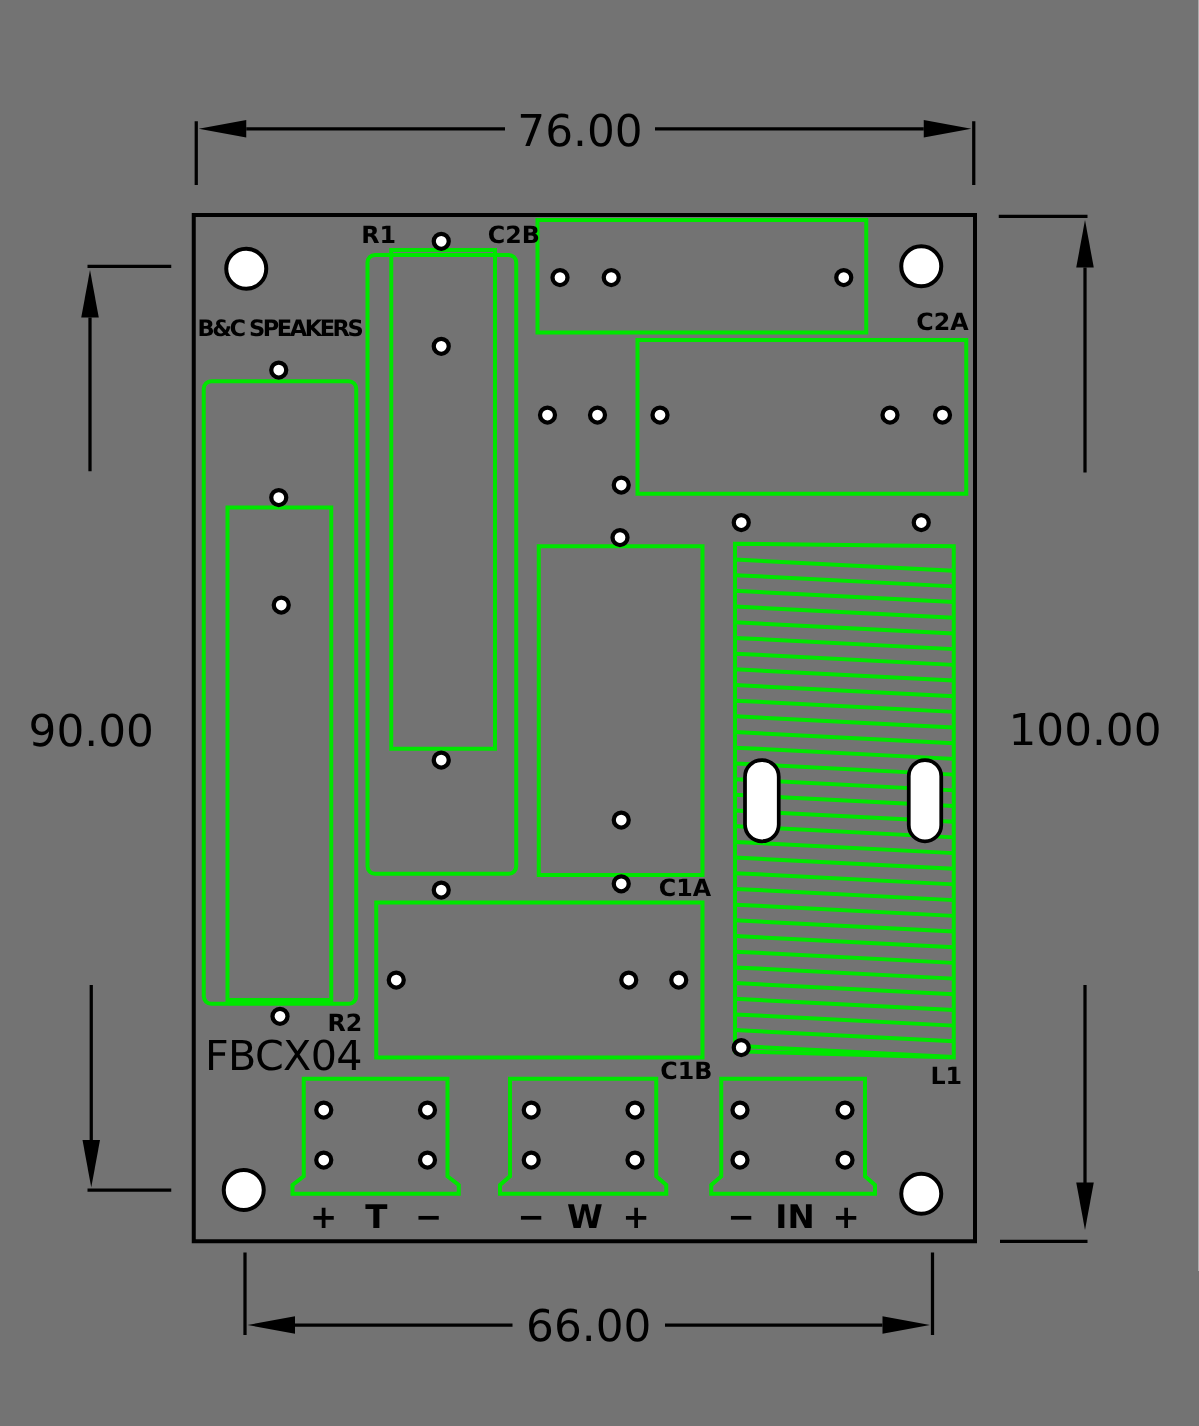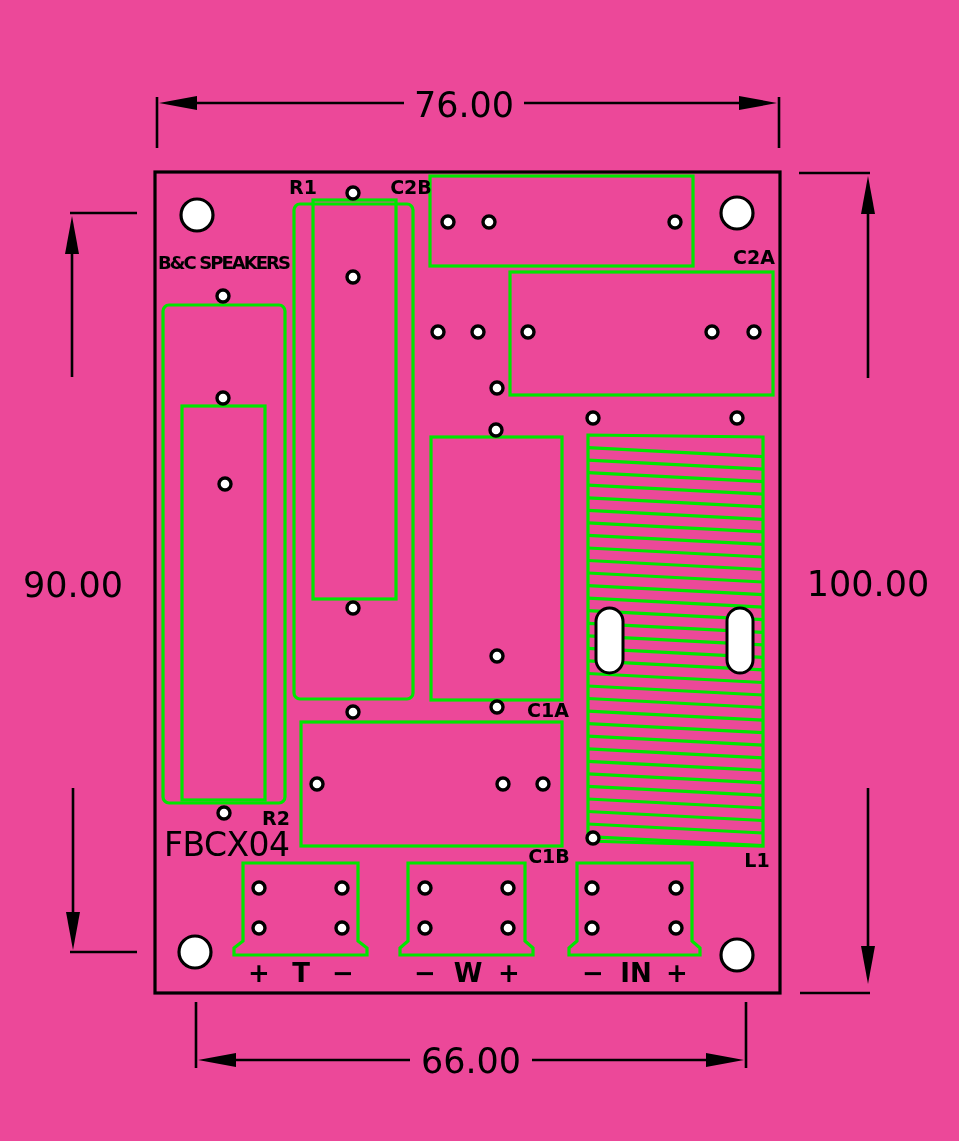"76.00" .stage { background: #ec4899 -> #737373 }
